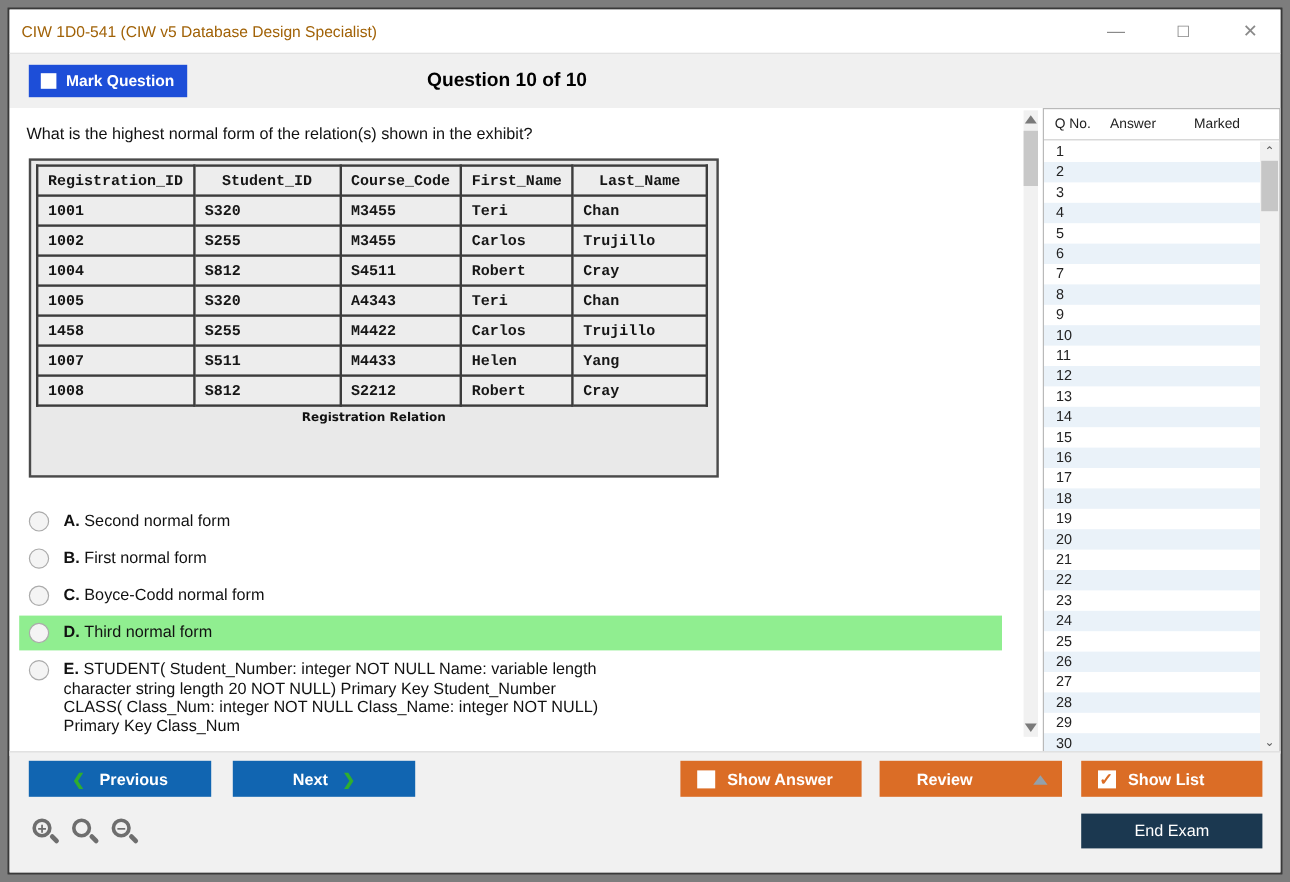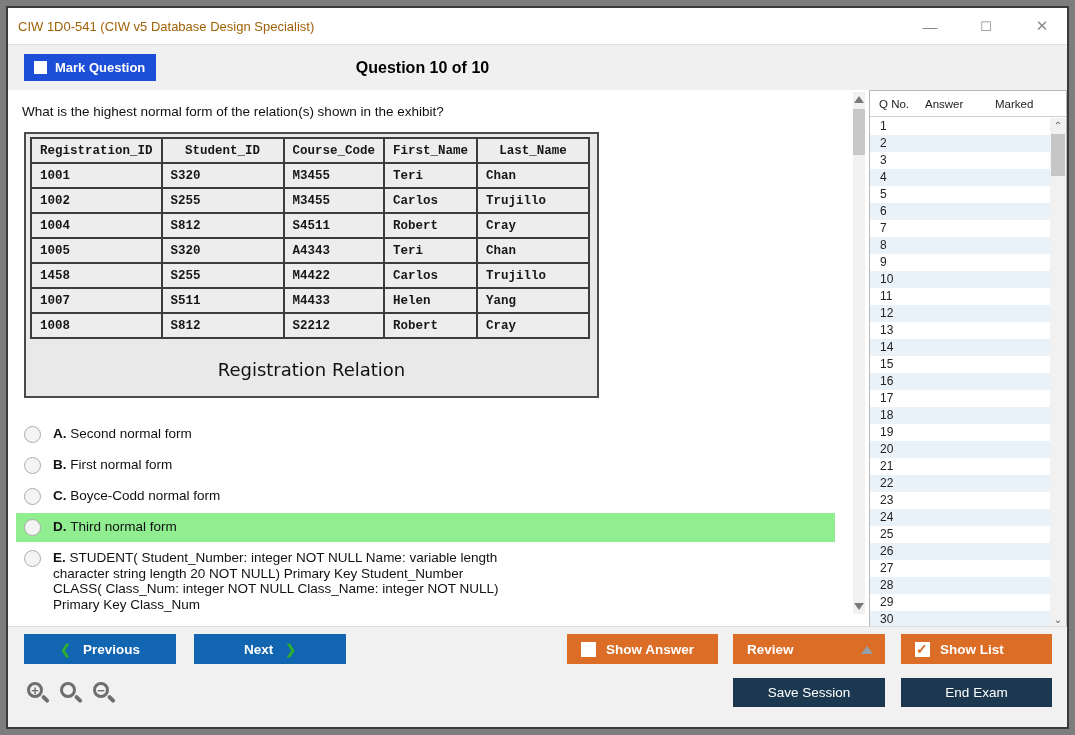"Registration Relation" .exhibit-caption { font-size: 18px -> 10px; font-weight: normal -> bold; margin-top: 20px -> 4px }
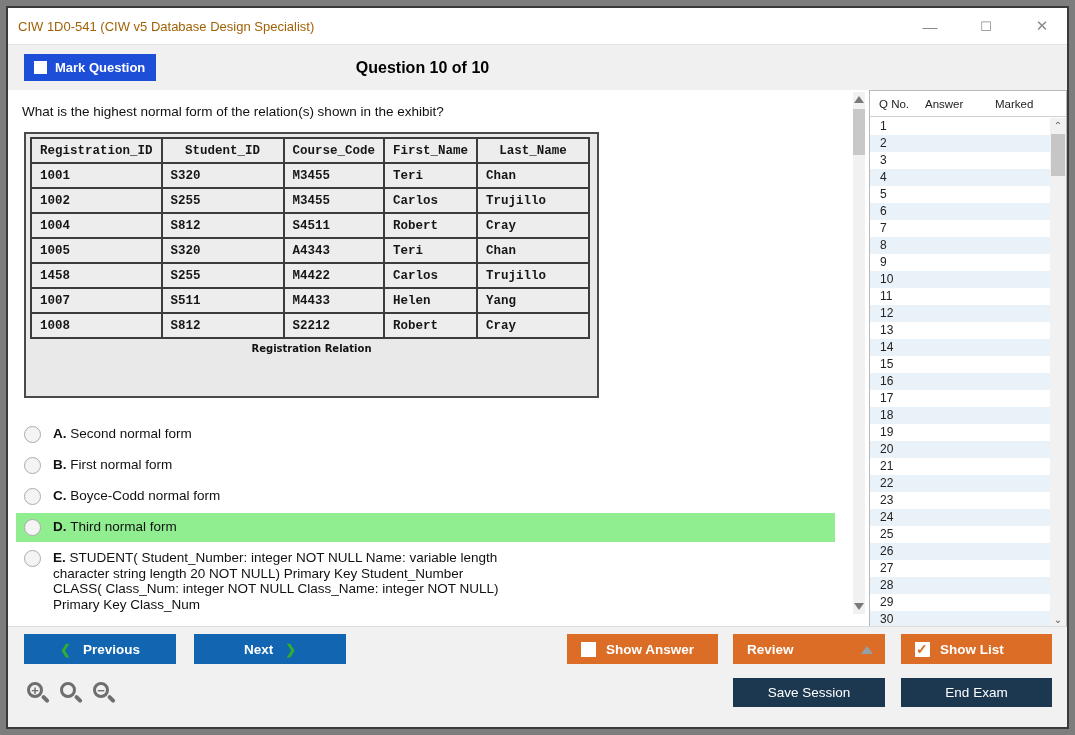"Review" .btn-review { padding-left: 14px -> 31px }
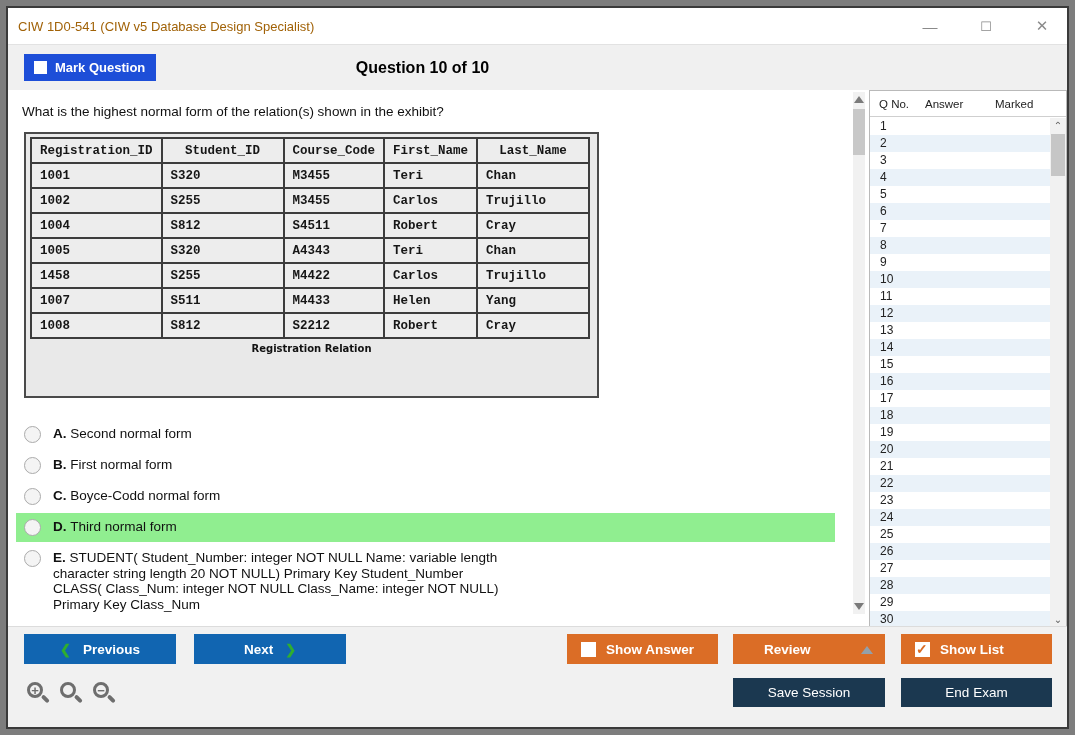"Save Session" div.btn { html: <div>Save Session</div> -> none }
